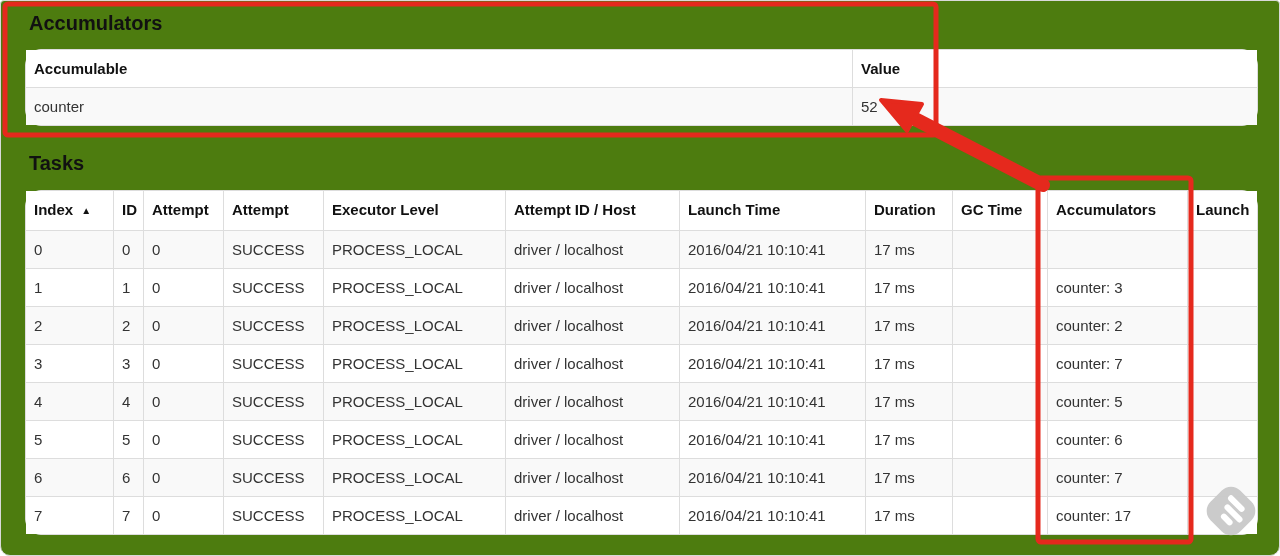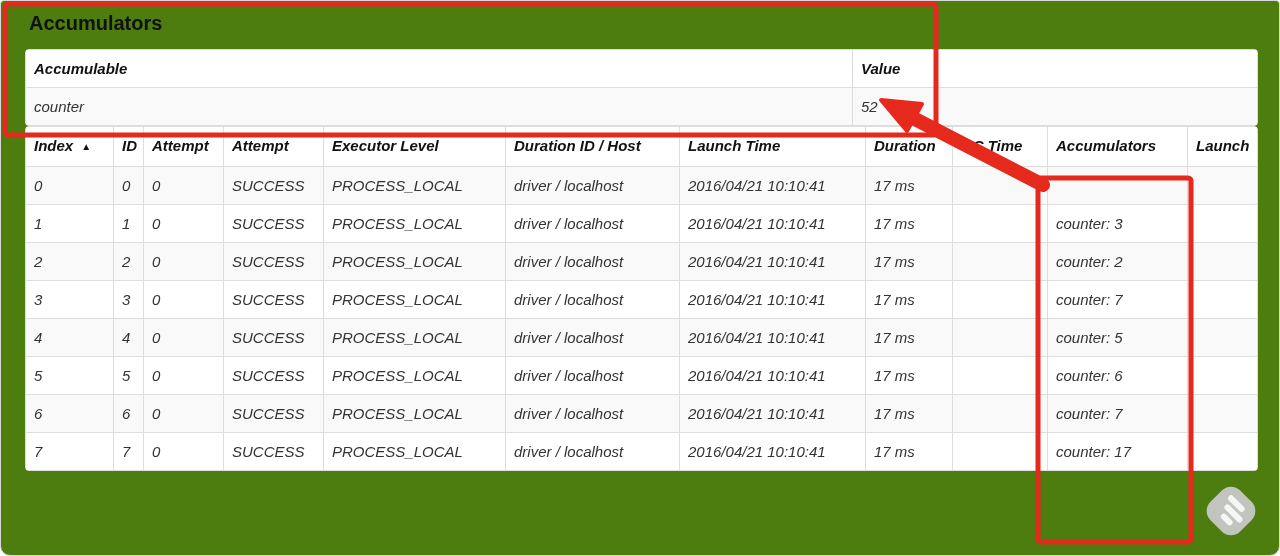"Accumulable" table.ui-table { border-radius: 4px -> 16px; font-style: italic -> none }
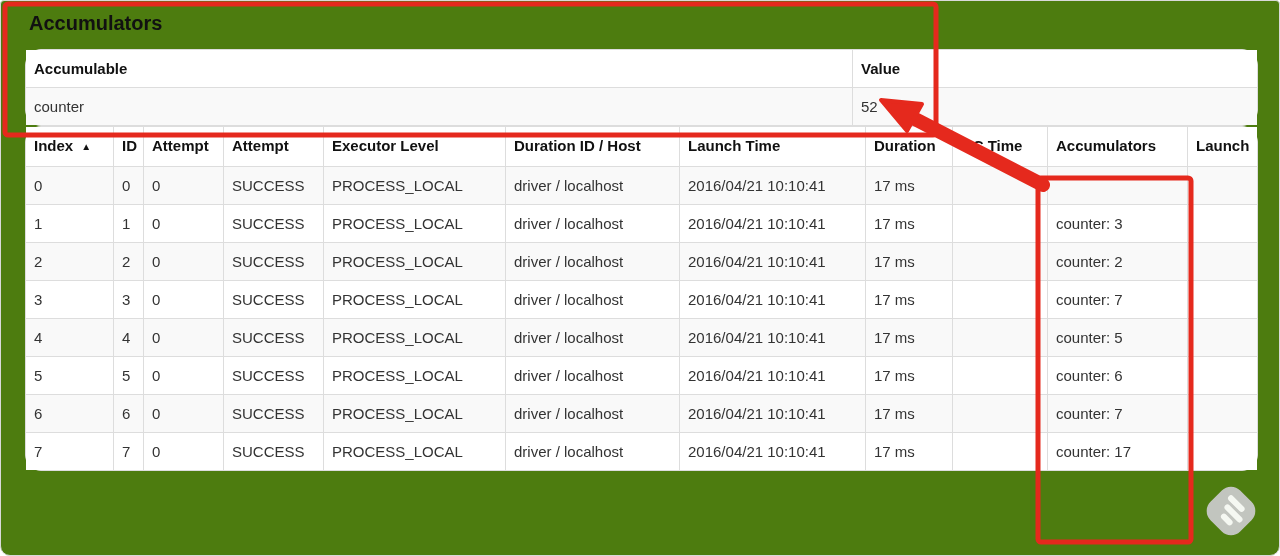"Tasks" h4.section-title { html: none -> <h4>Tasks</h4> }
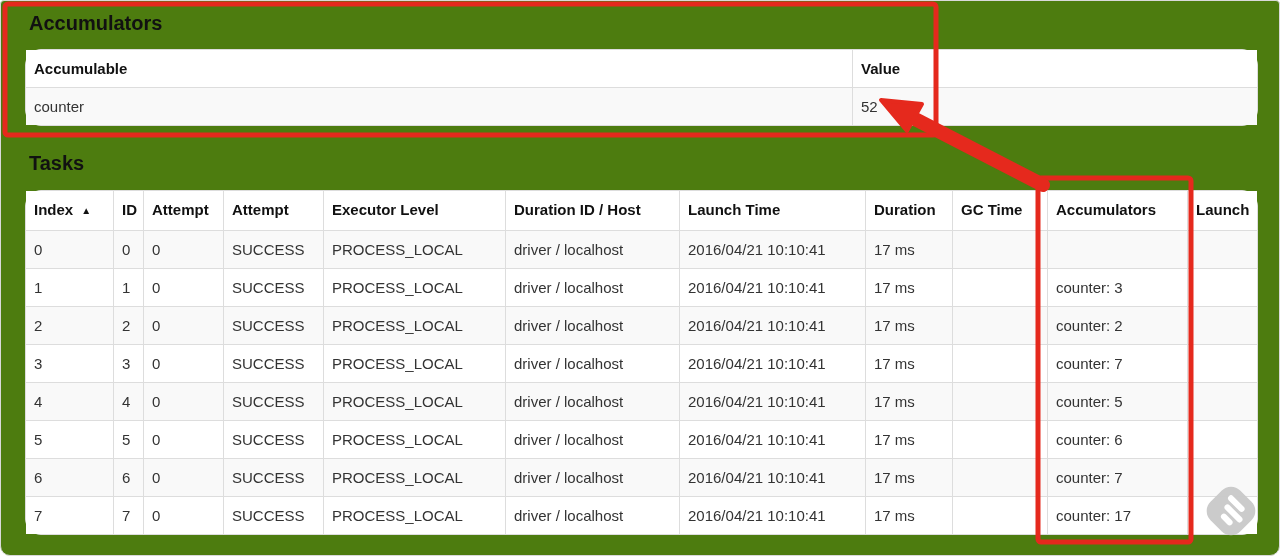"Duration ID / Host" th { text: Duration -> Attempt }
